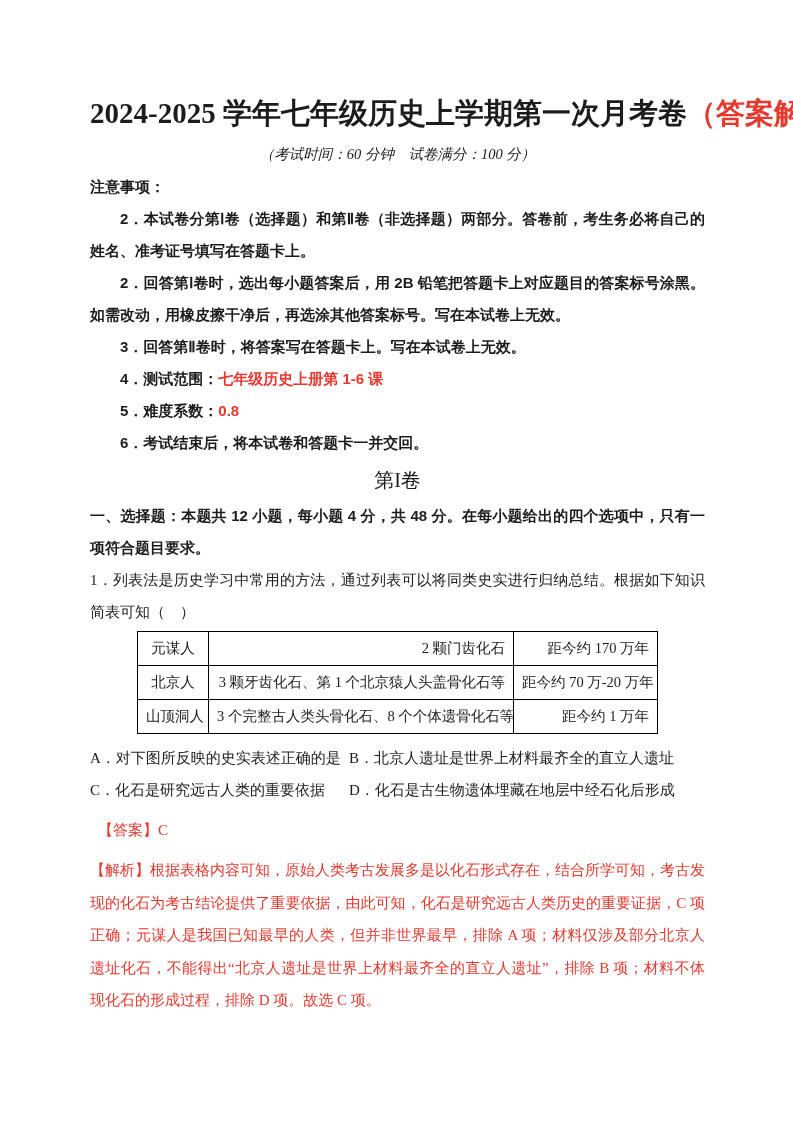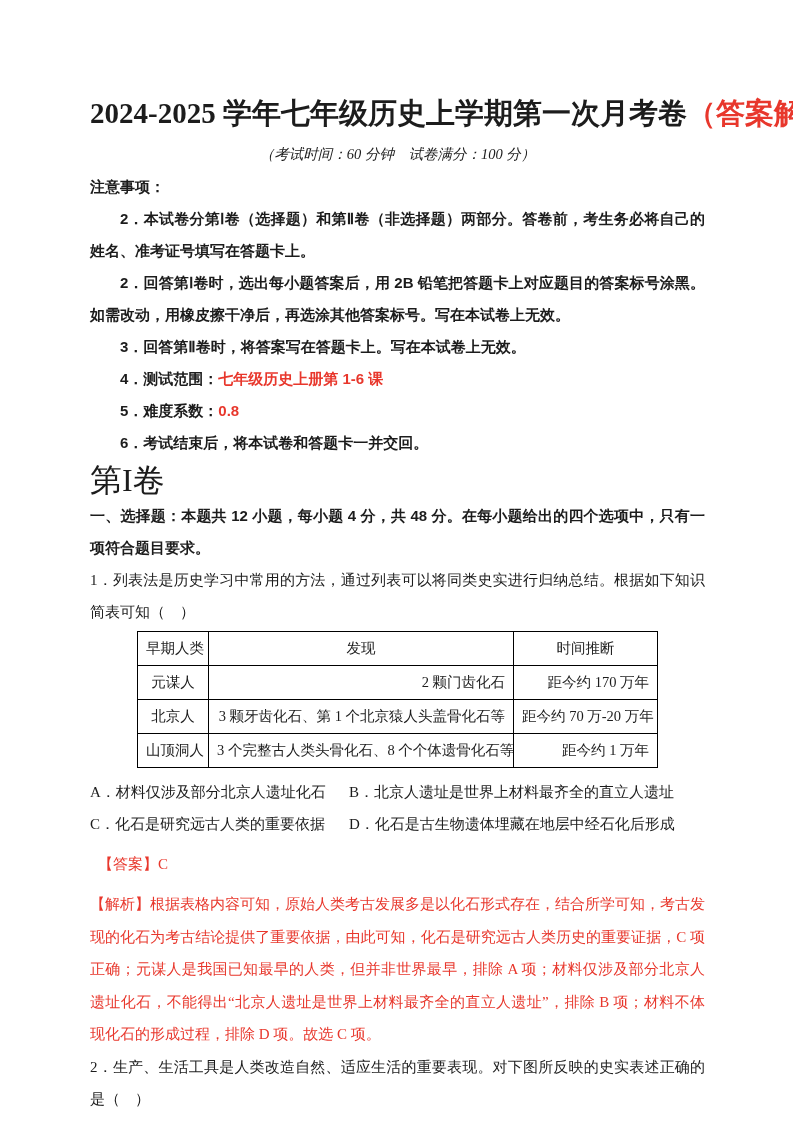"第I卷" .part-heading { font-size: 32px -> 20px; text-align: none -> center }
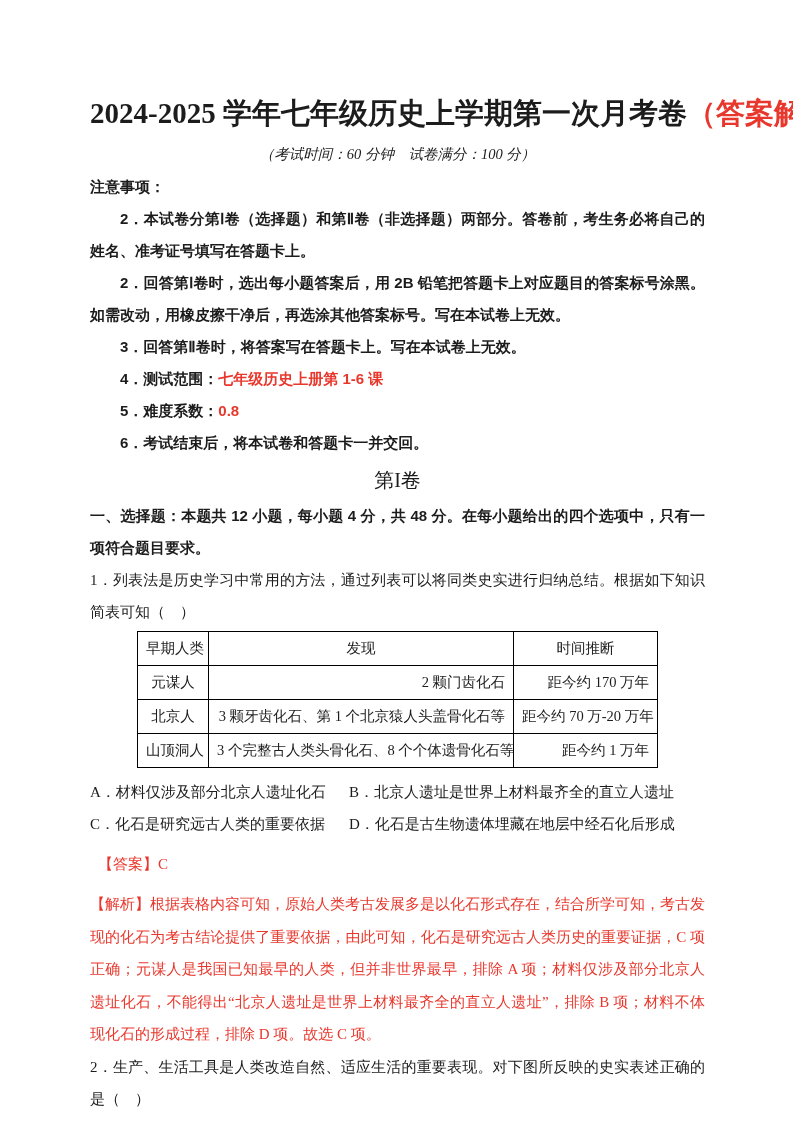"早期人类" tr { html: <tr> <th>早期人类</th> <th>发现</th> <th>时间推断</th> </tr> -> none }
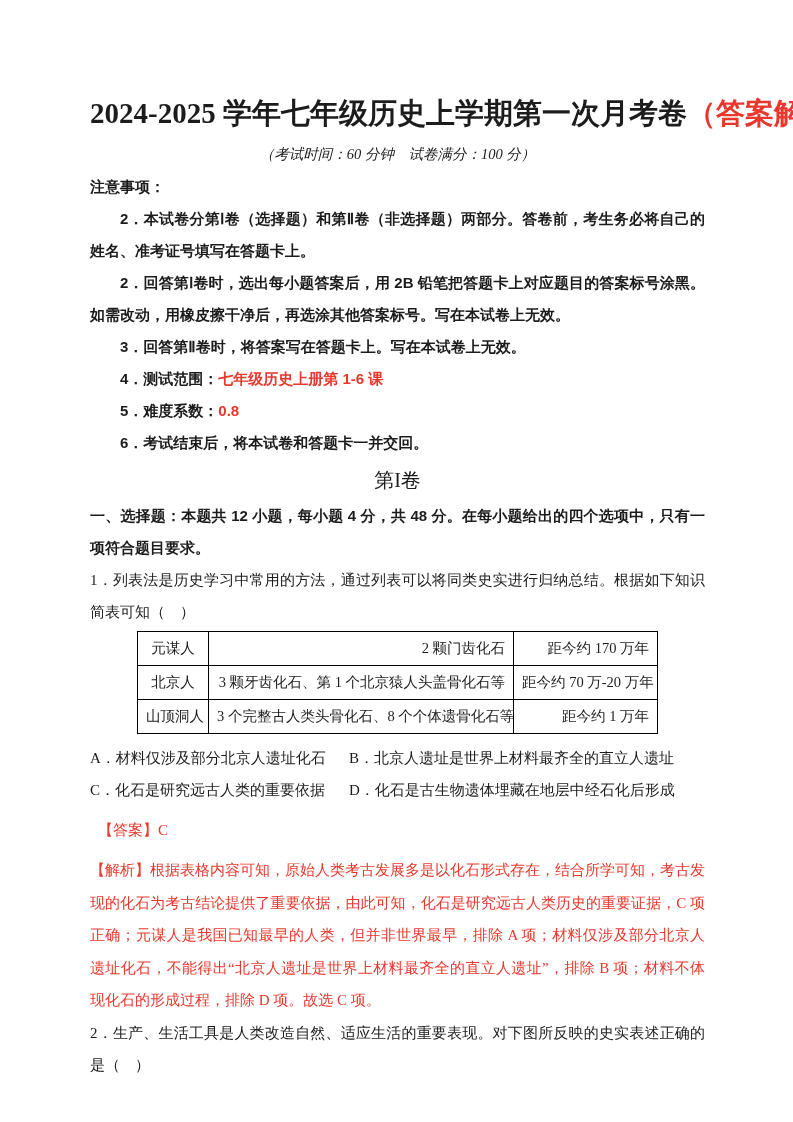"A．材料仅涉及部分北京人遗址化石" div.option { text: 材料仅涉及部分北京人遗址化石 -> 对下图所反映的史实表述正确的是 }
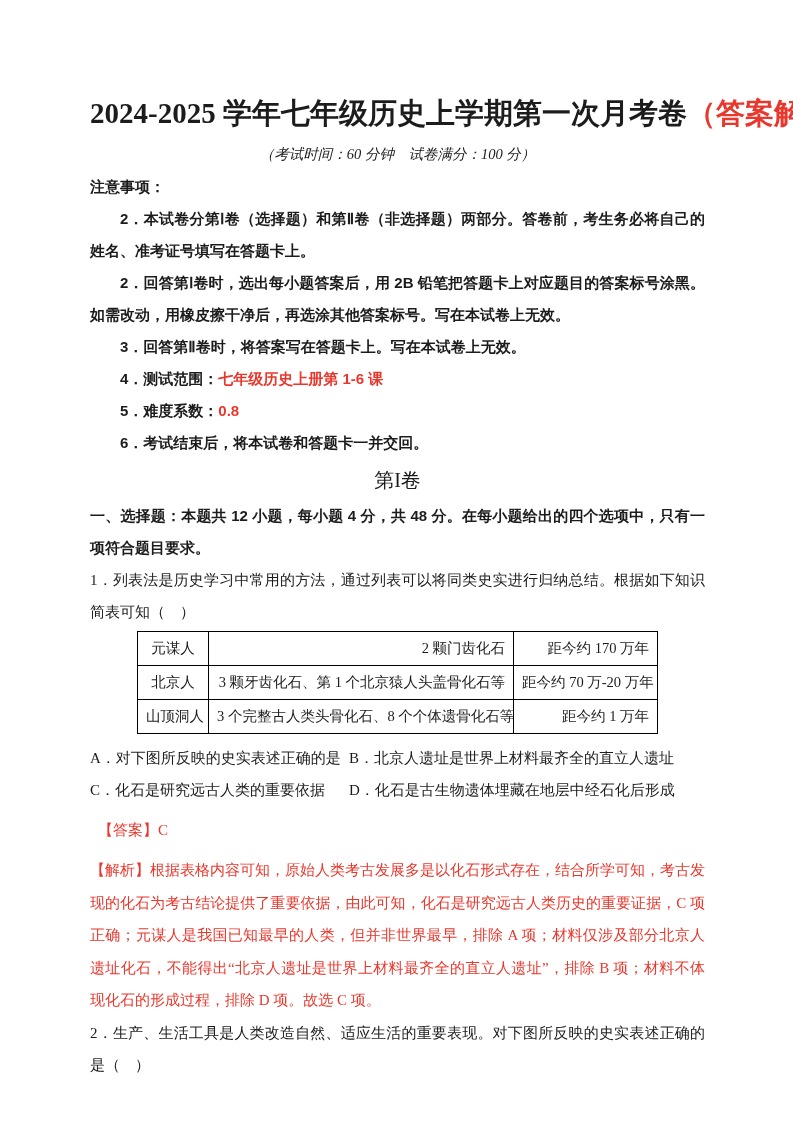"2．生产、生活工具是人类改造自然、适应生活的重要表现。对下图所反映的史实表述正确" p.stem { html: <p>2．生产、生活工具是人类改造自然、适应生活的重要表现。对下图所反映的史实表述正确的是（ ）</p> -> none }
